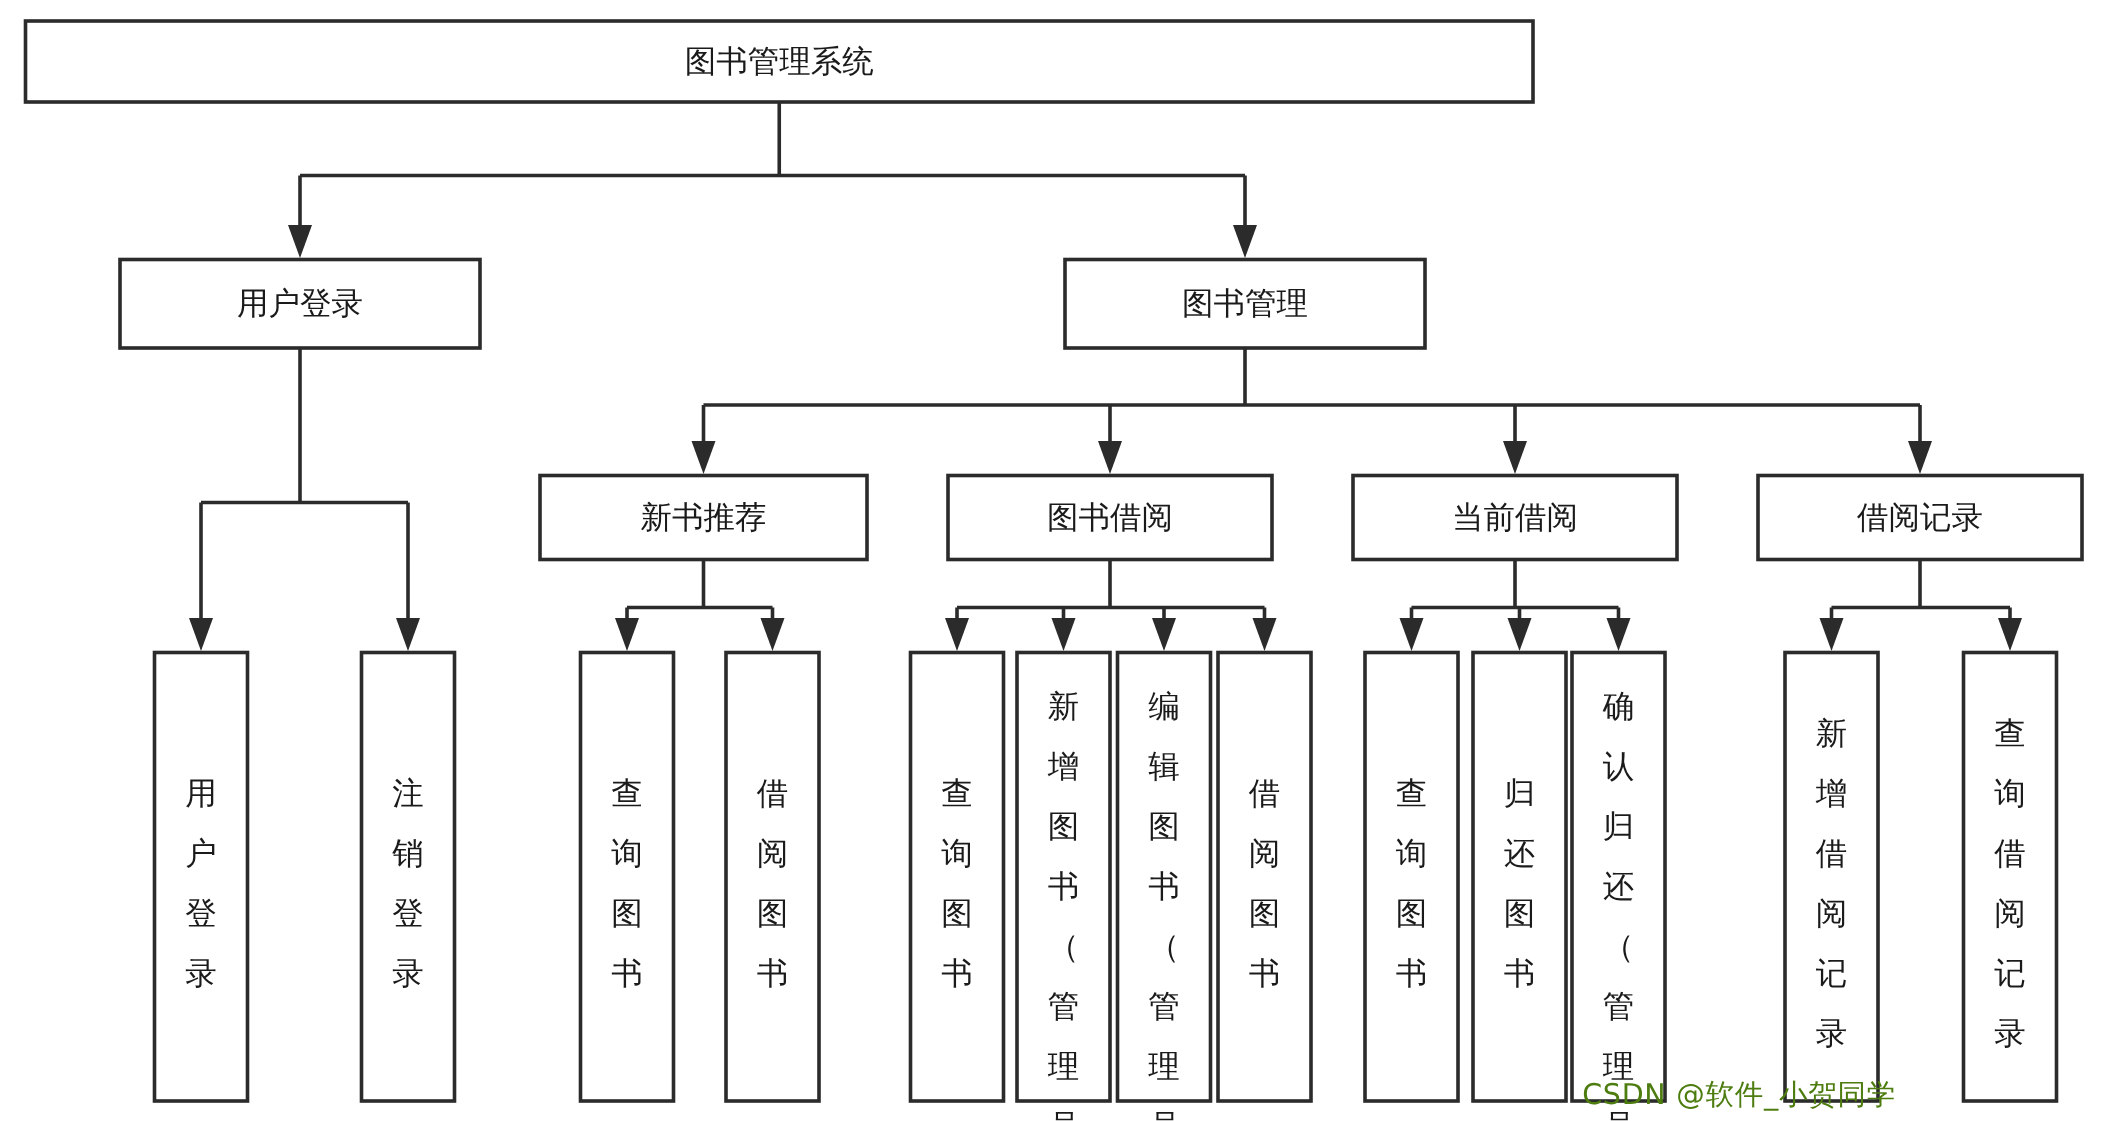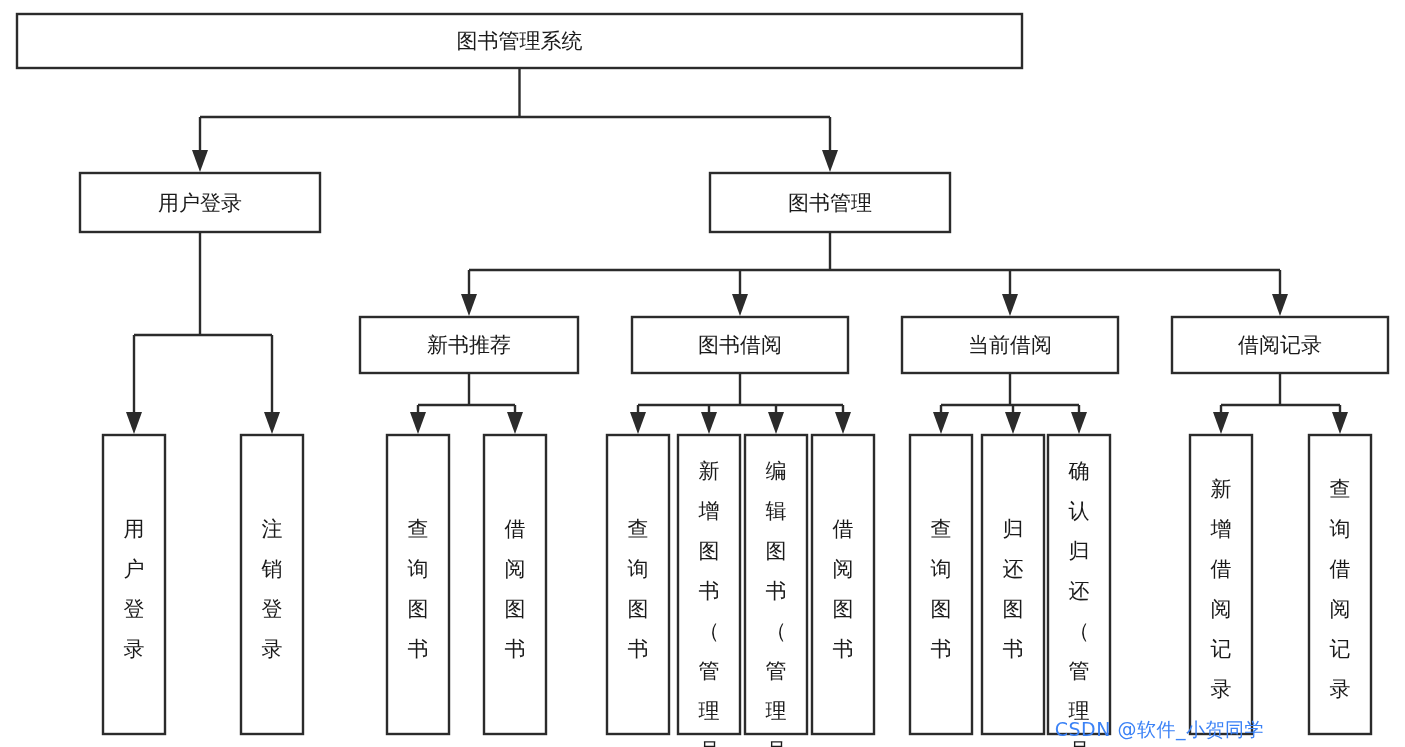"CSDN @软件_小贺同学" .watermark-text { color: #3b82f6 -> #4d7c0f }
